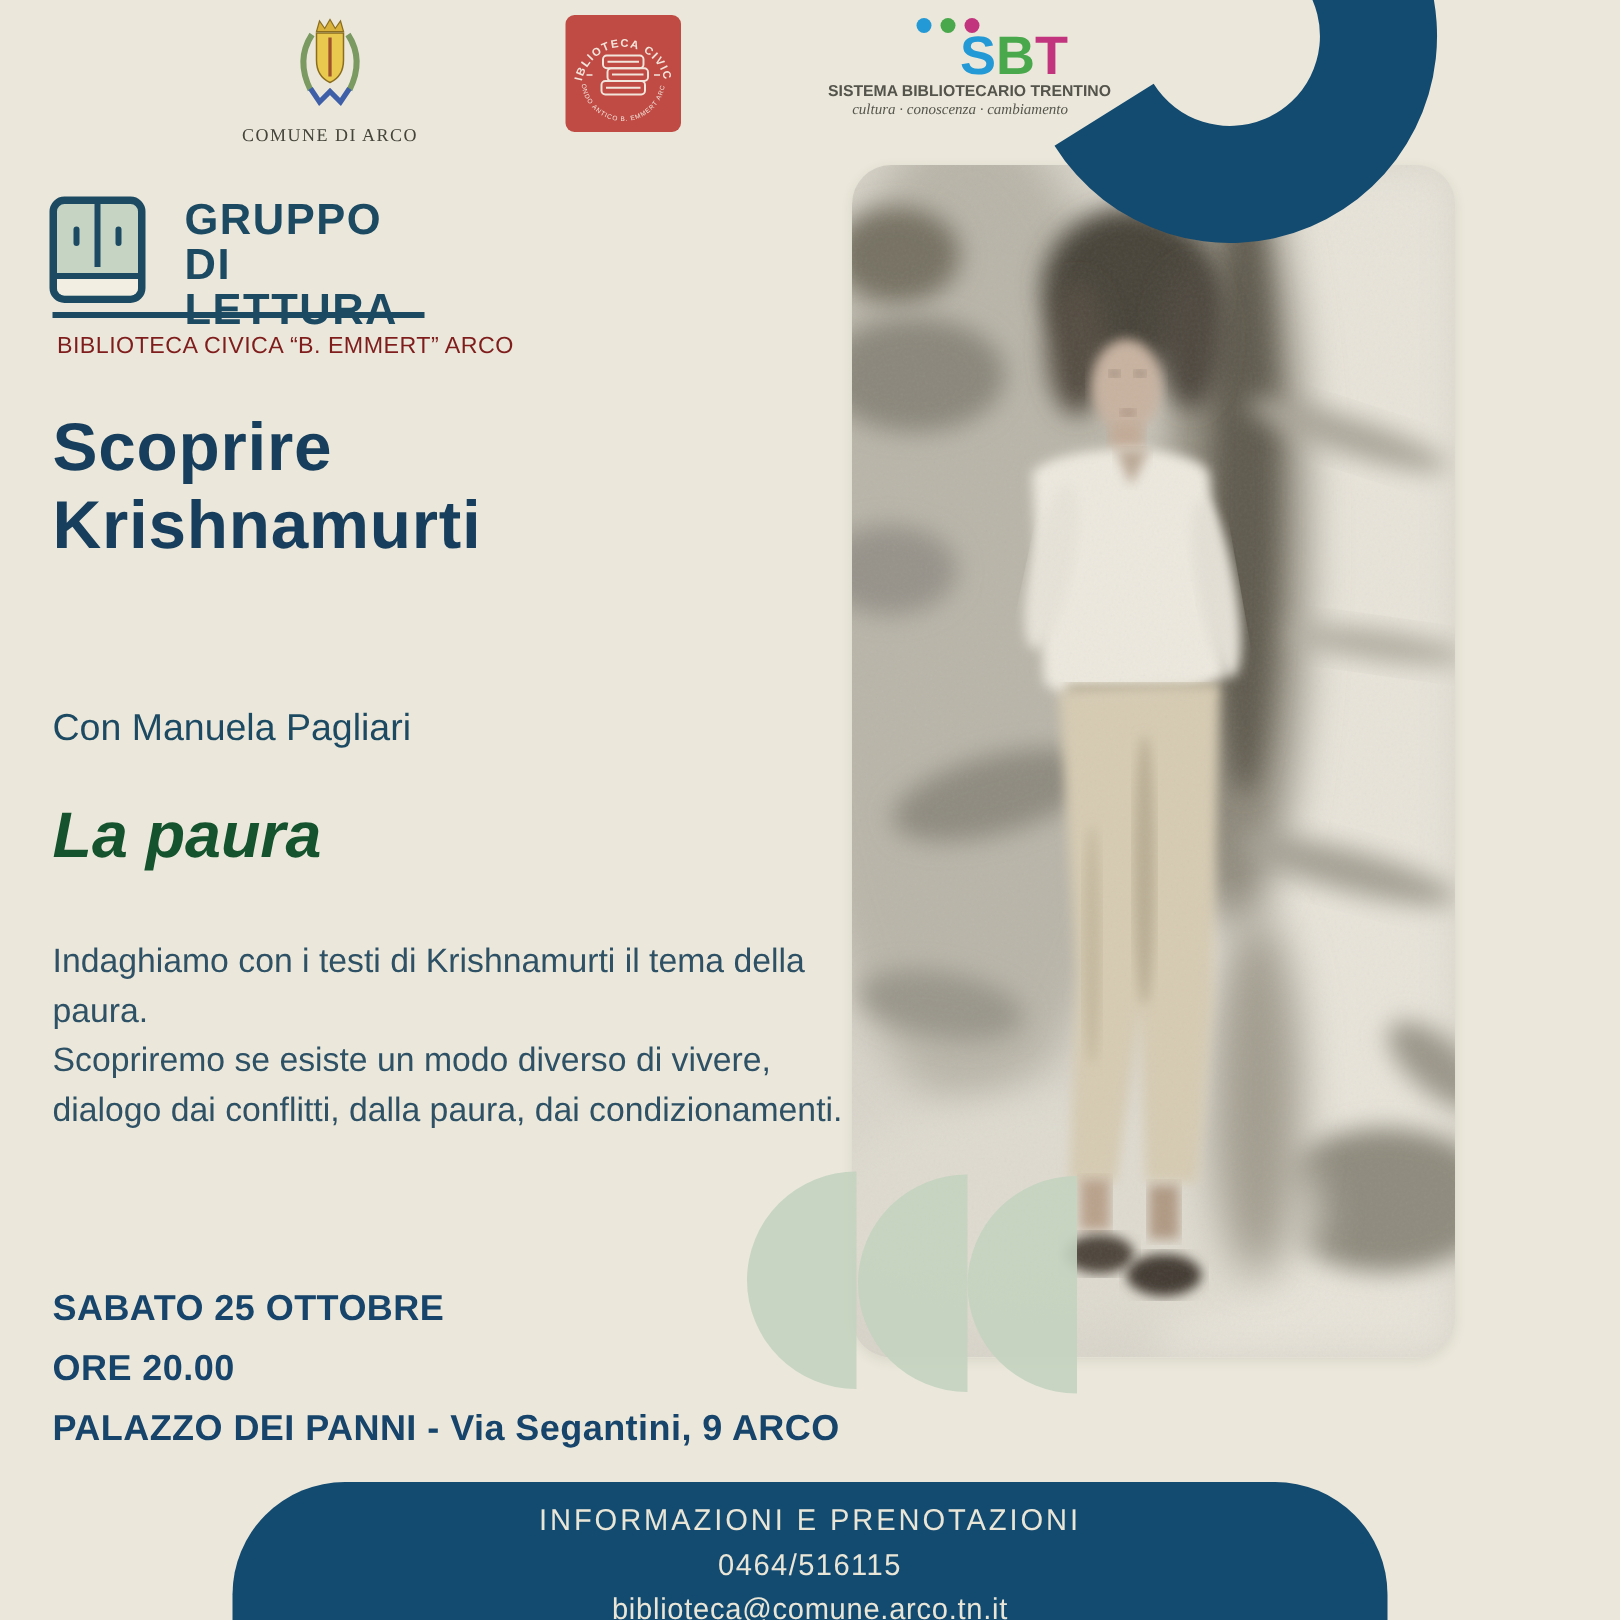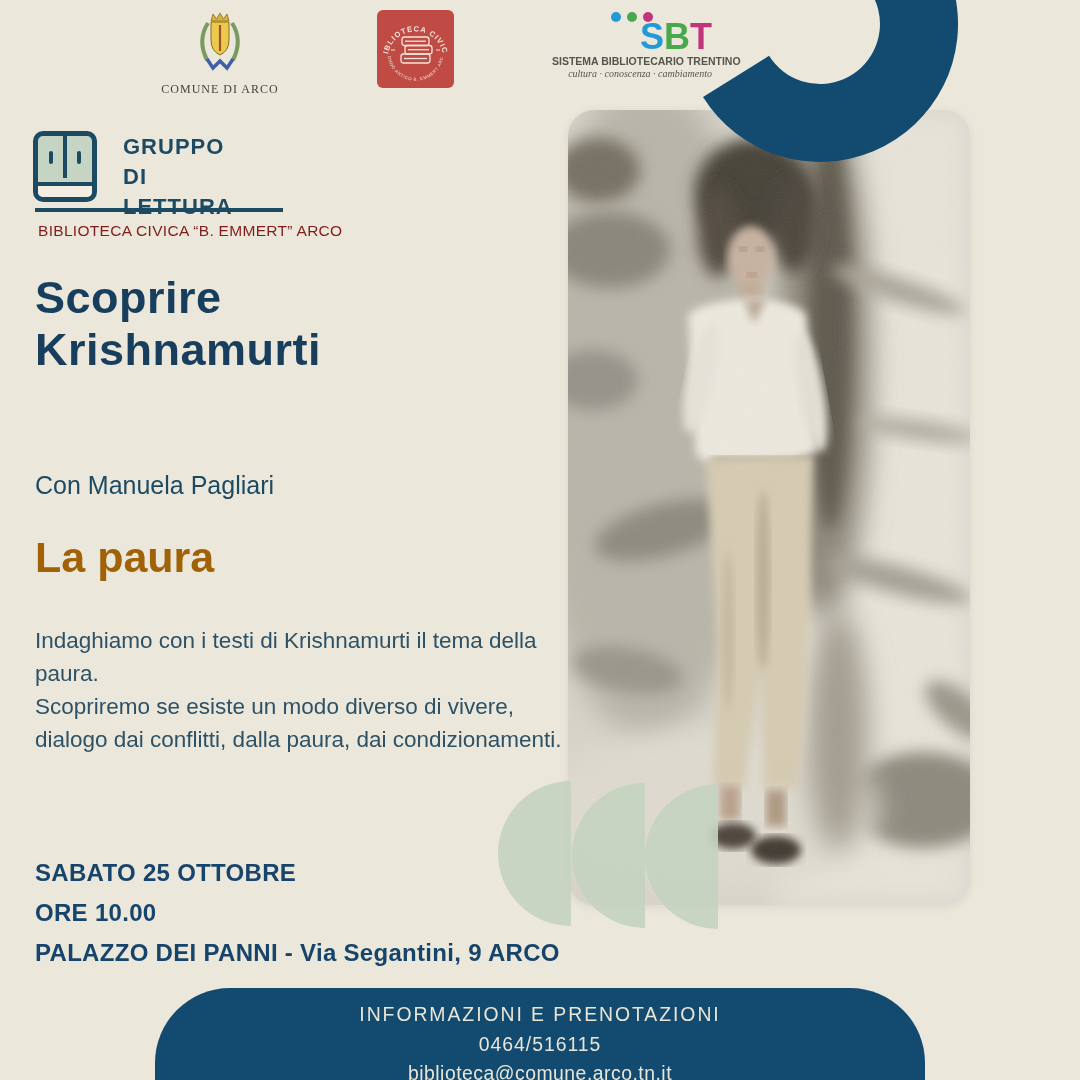"GRUPPO" .badge-text { font-size: 22px -> 29px }
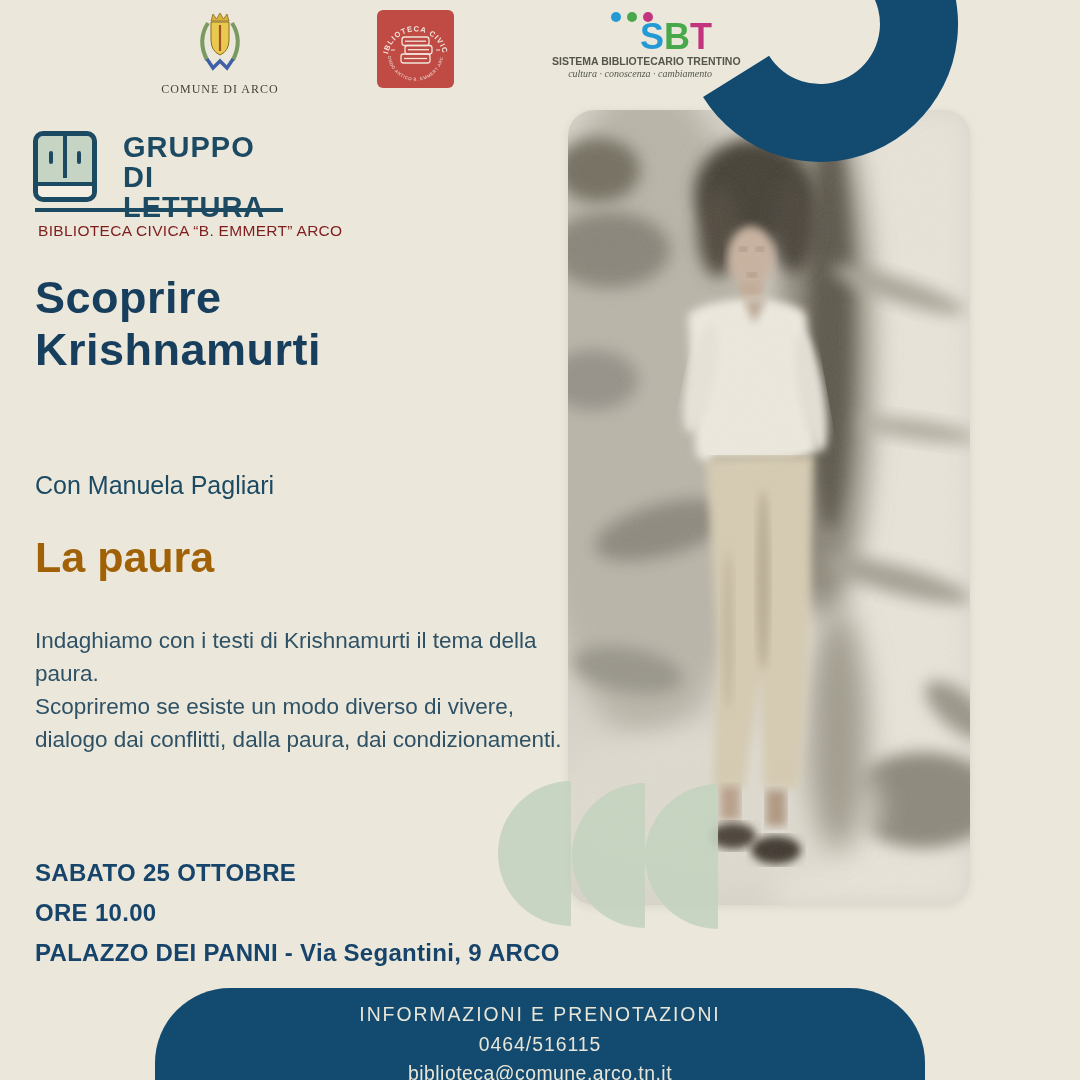"La paura" .topic { color: #a16207 -> #14532d; font-style: none -> italic }
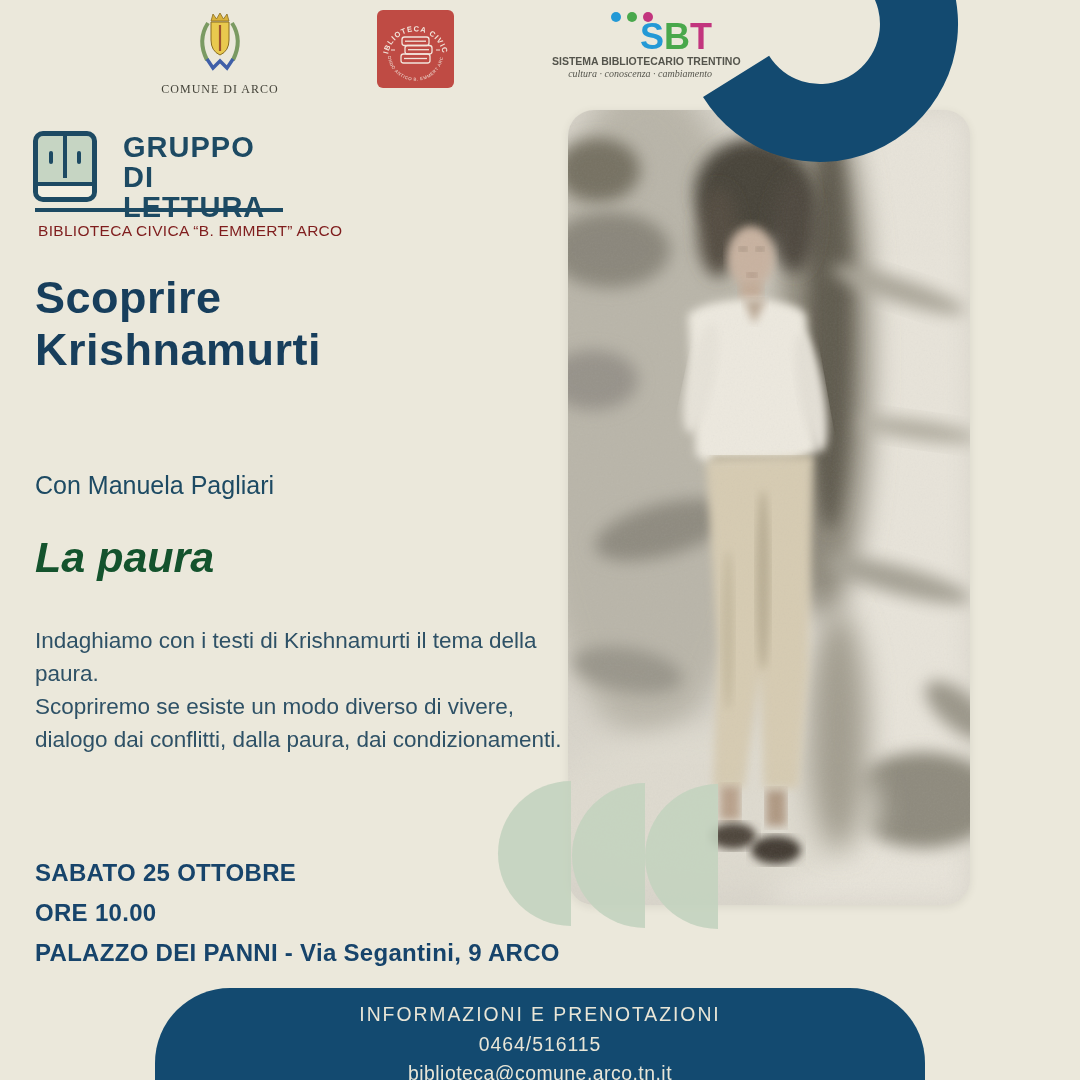"ORE 10.00" div { text: 10.00 -> 20.00 }
